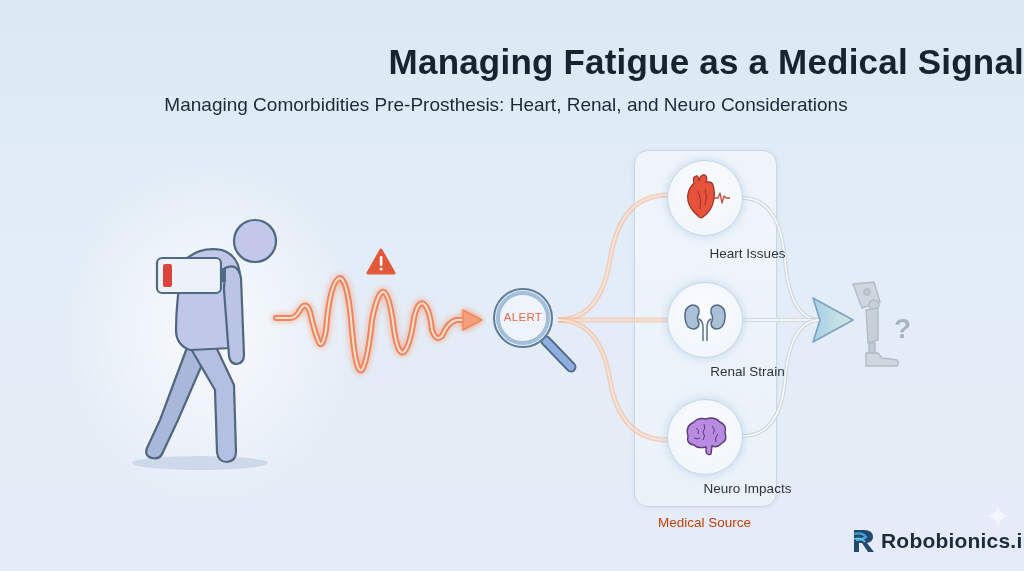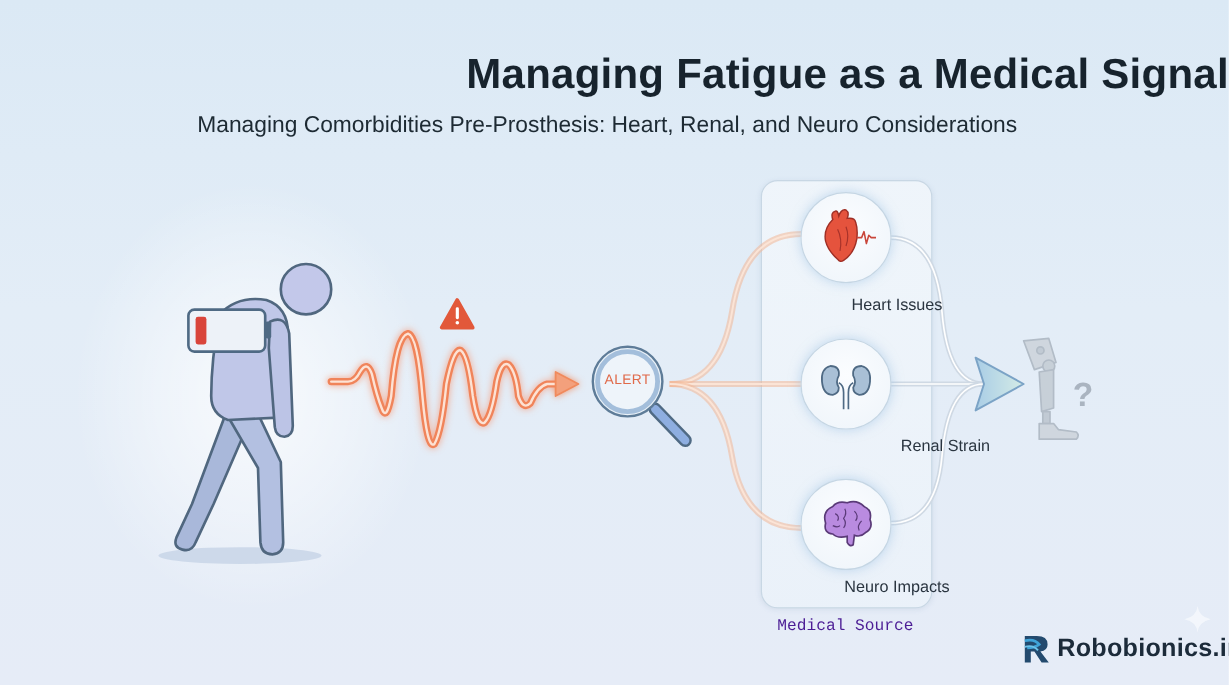"Renal Strain" div.node-label { text-align: right -> none }
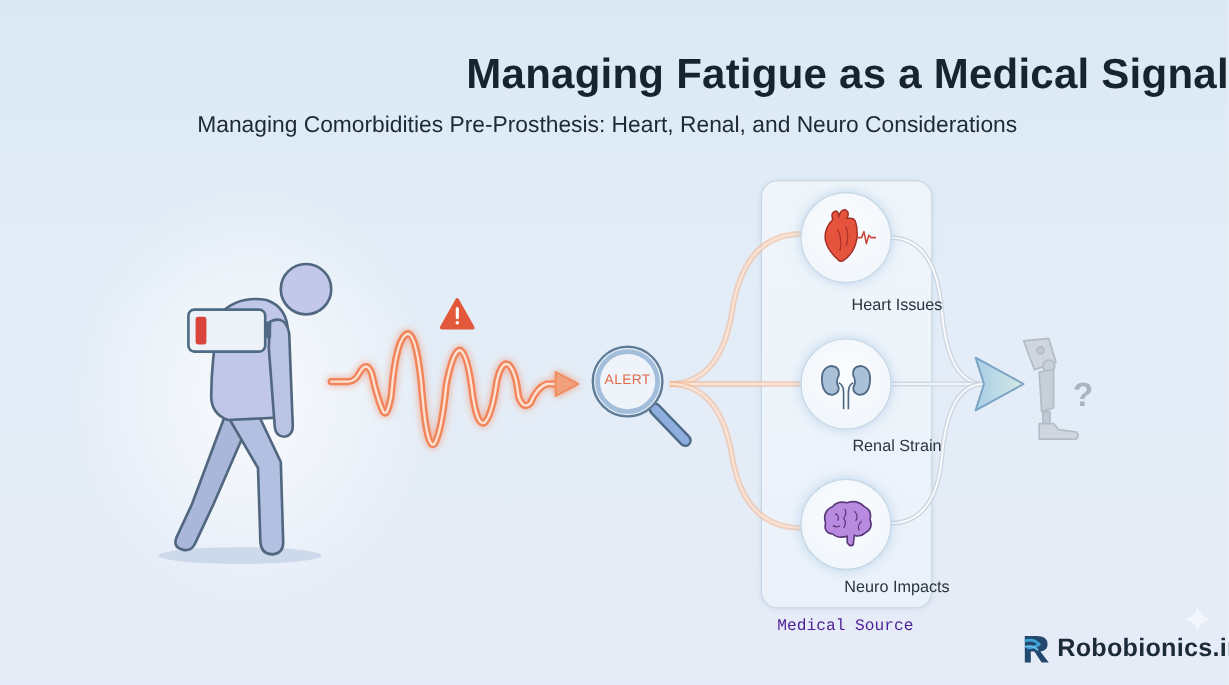"Medical Source" .source-label { color: #4c1d95 -> #c2410c; font-family: Liberation Mono, monospace -> none }
